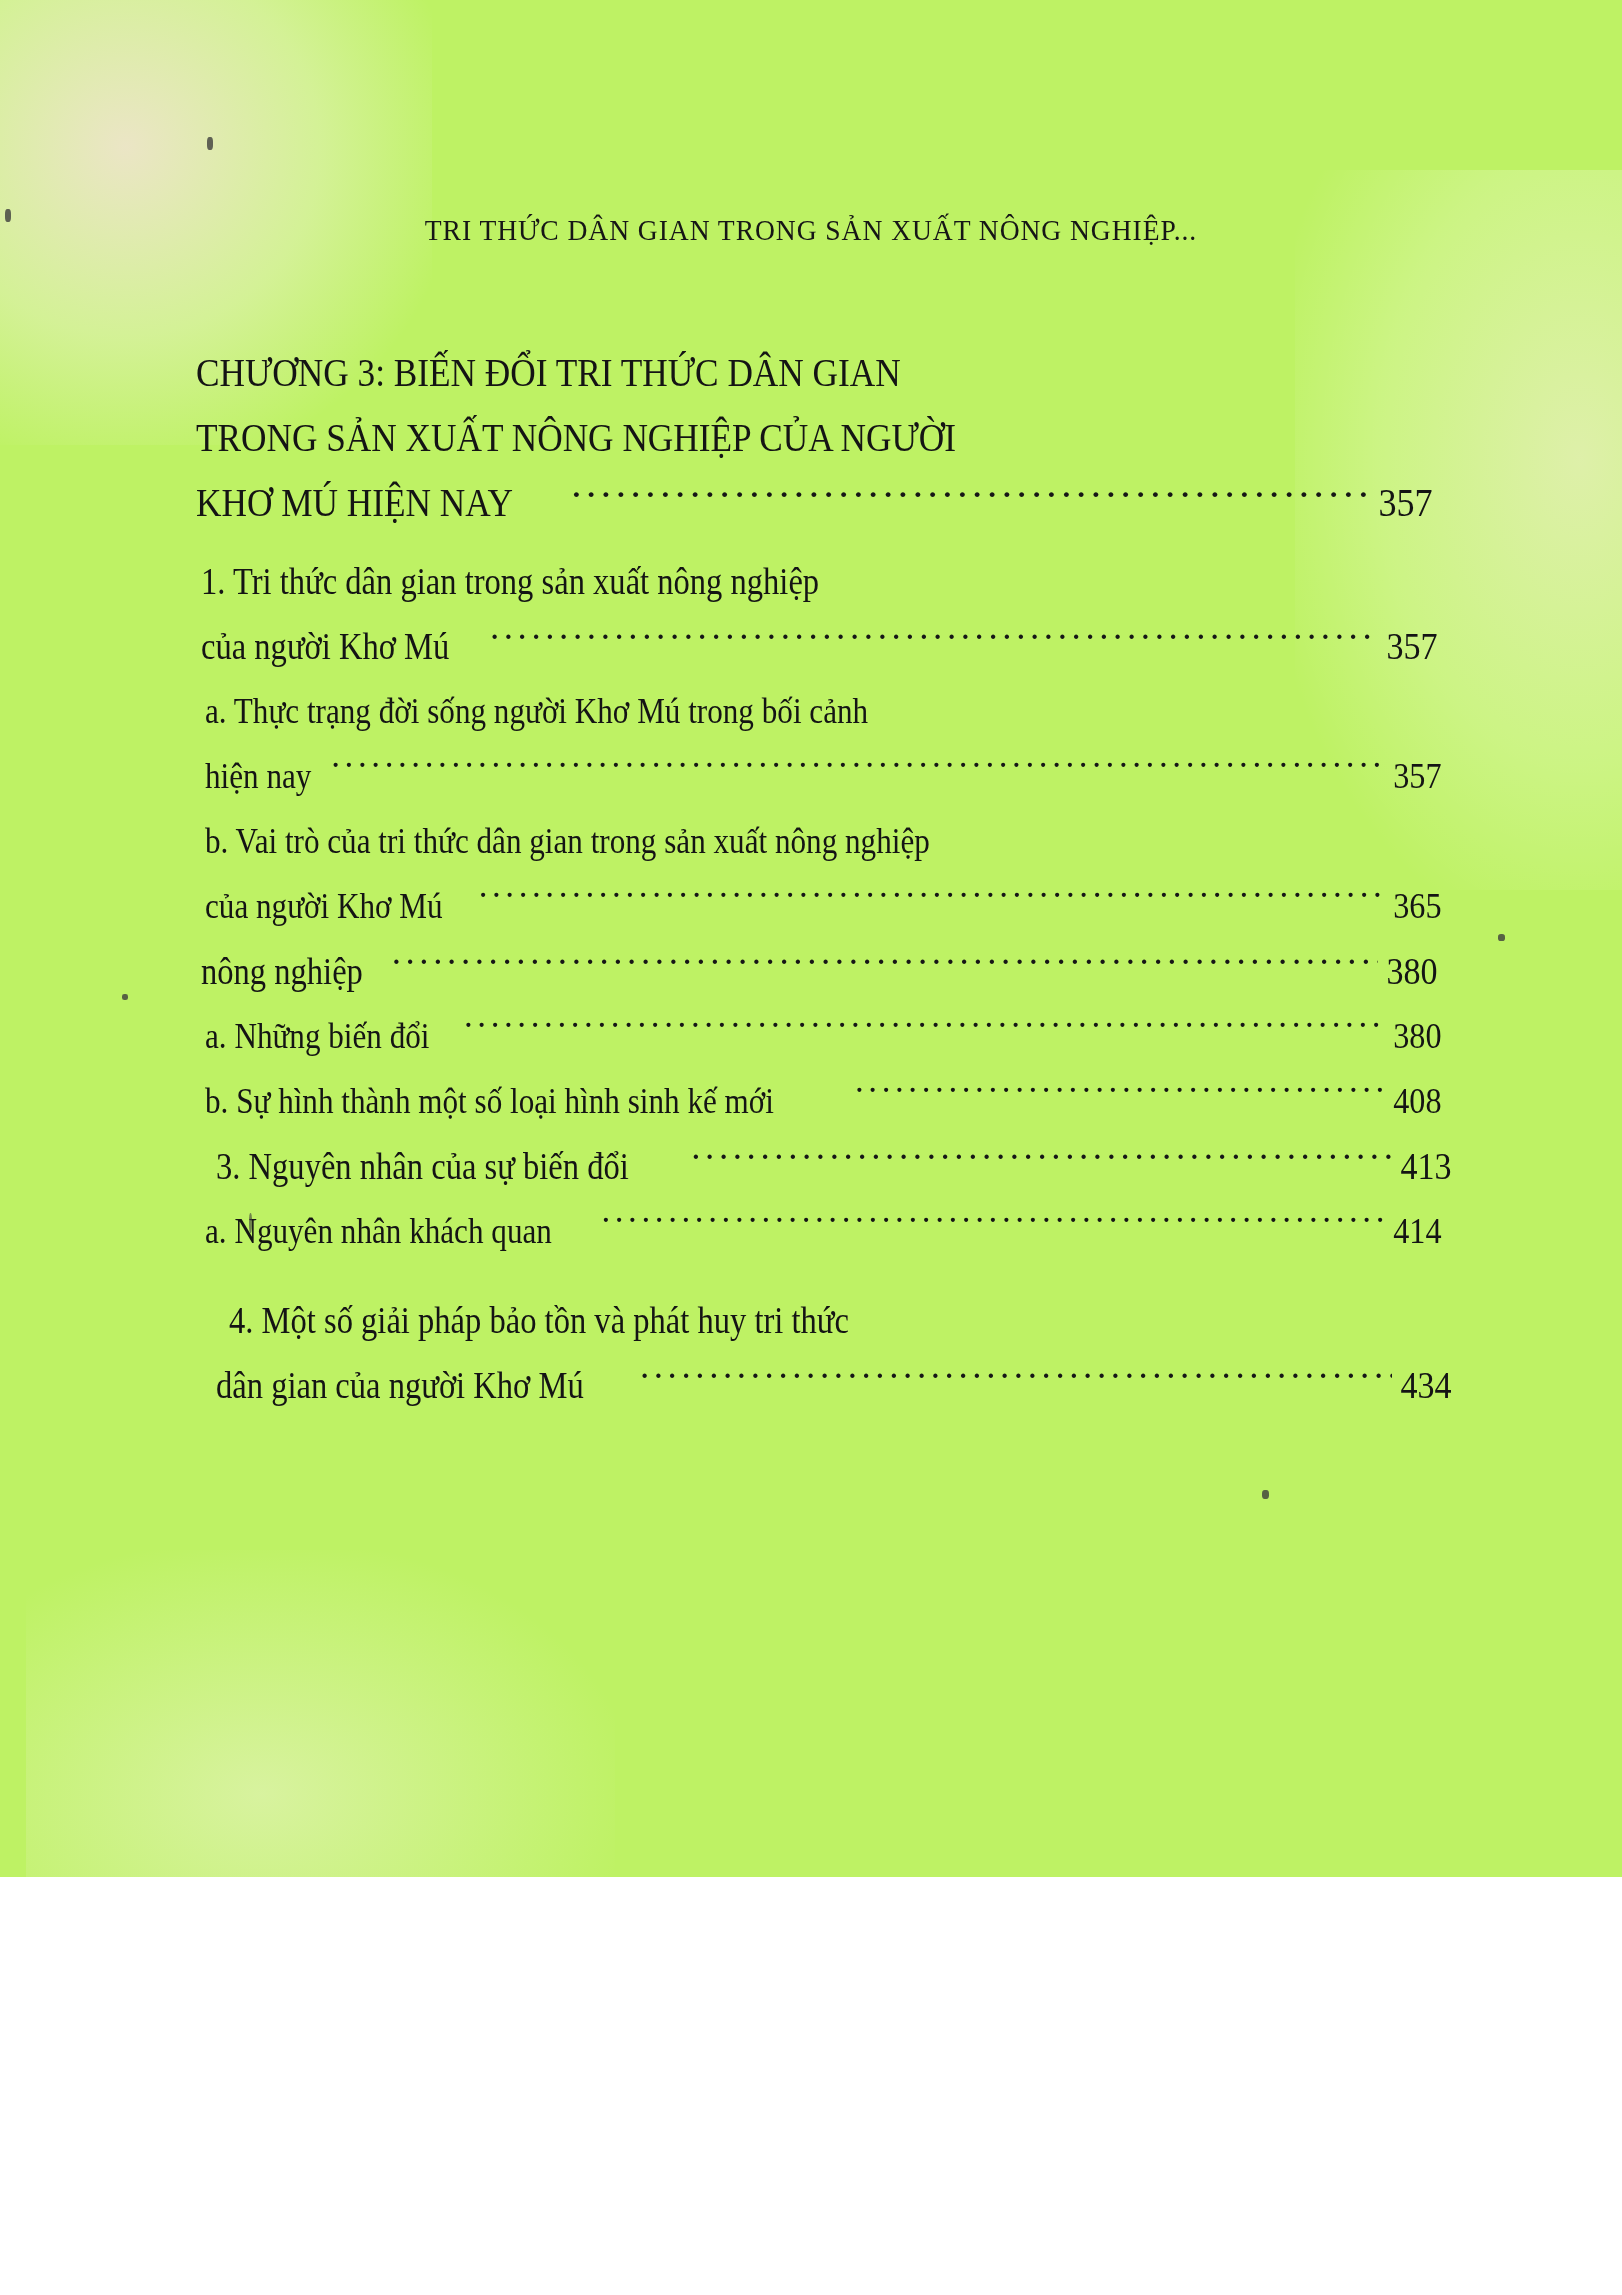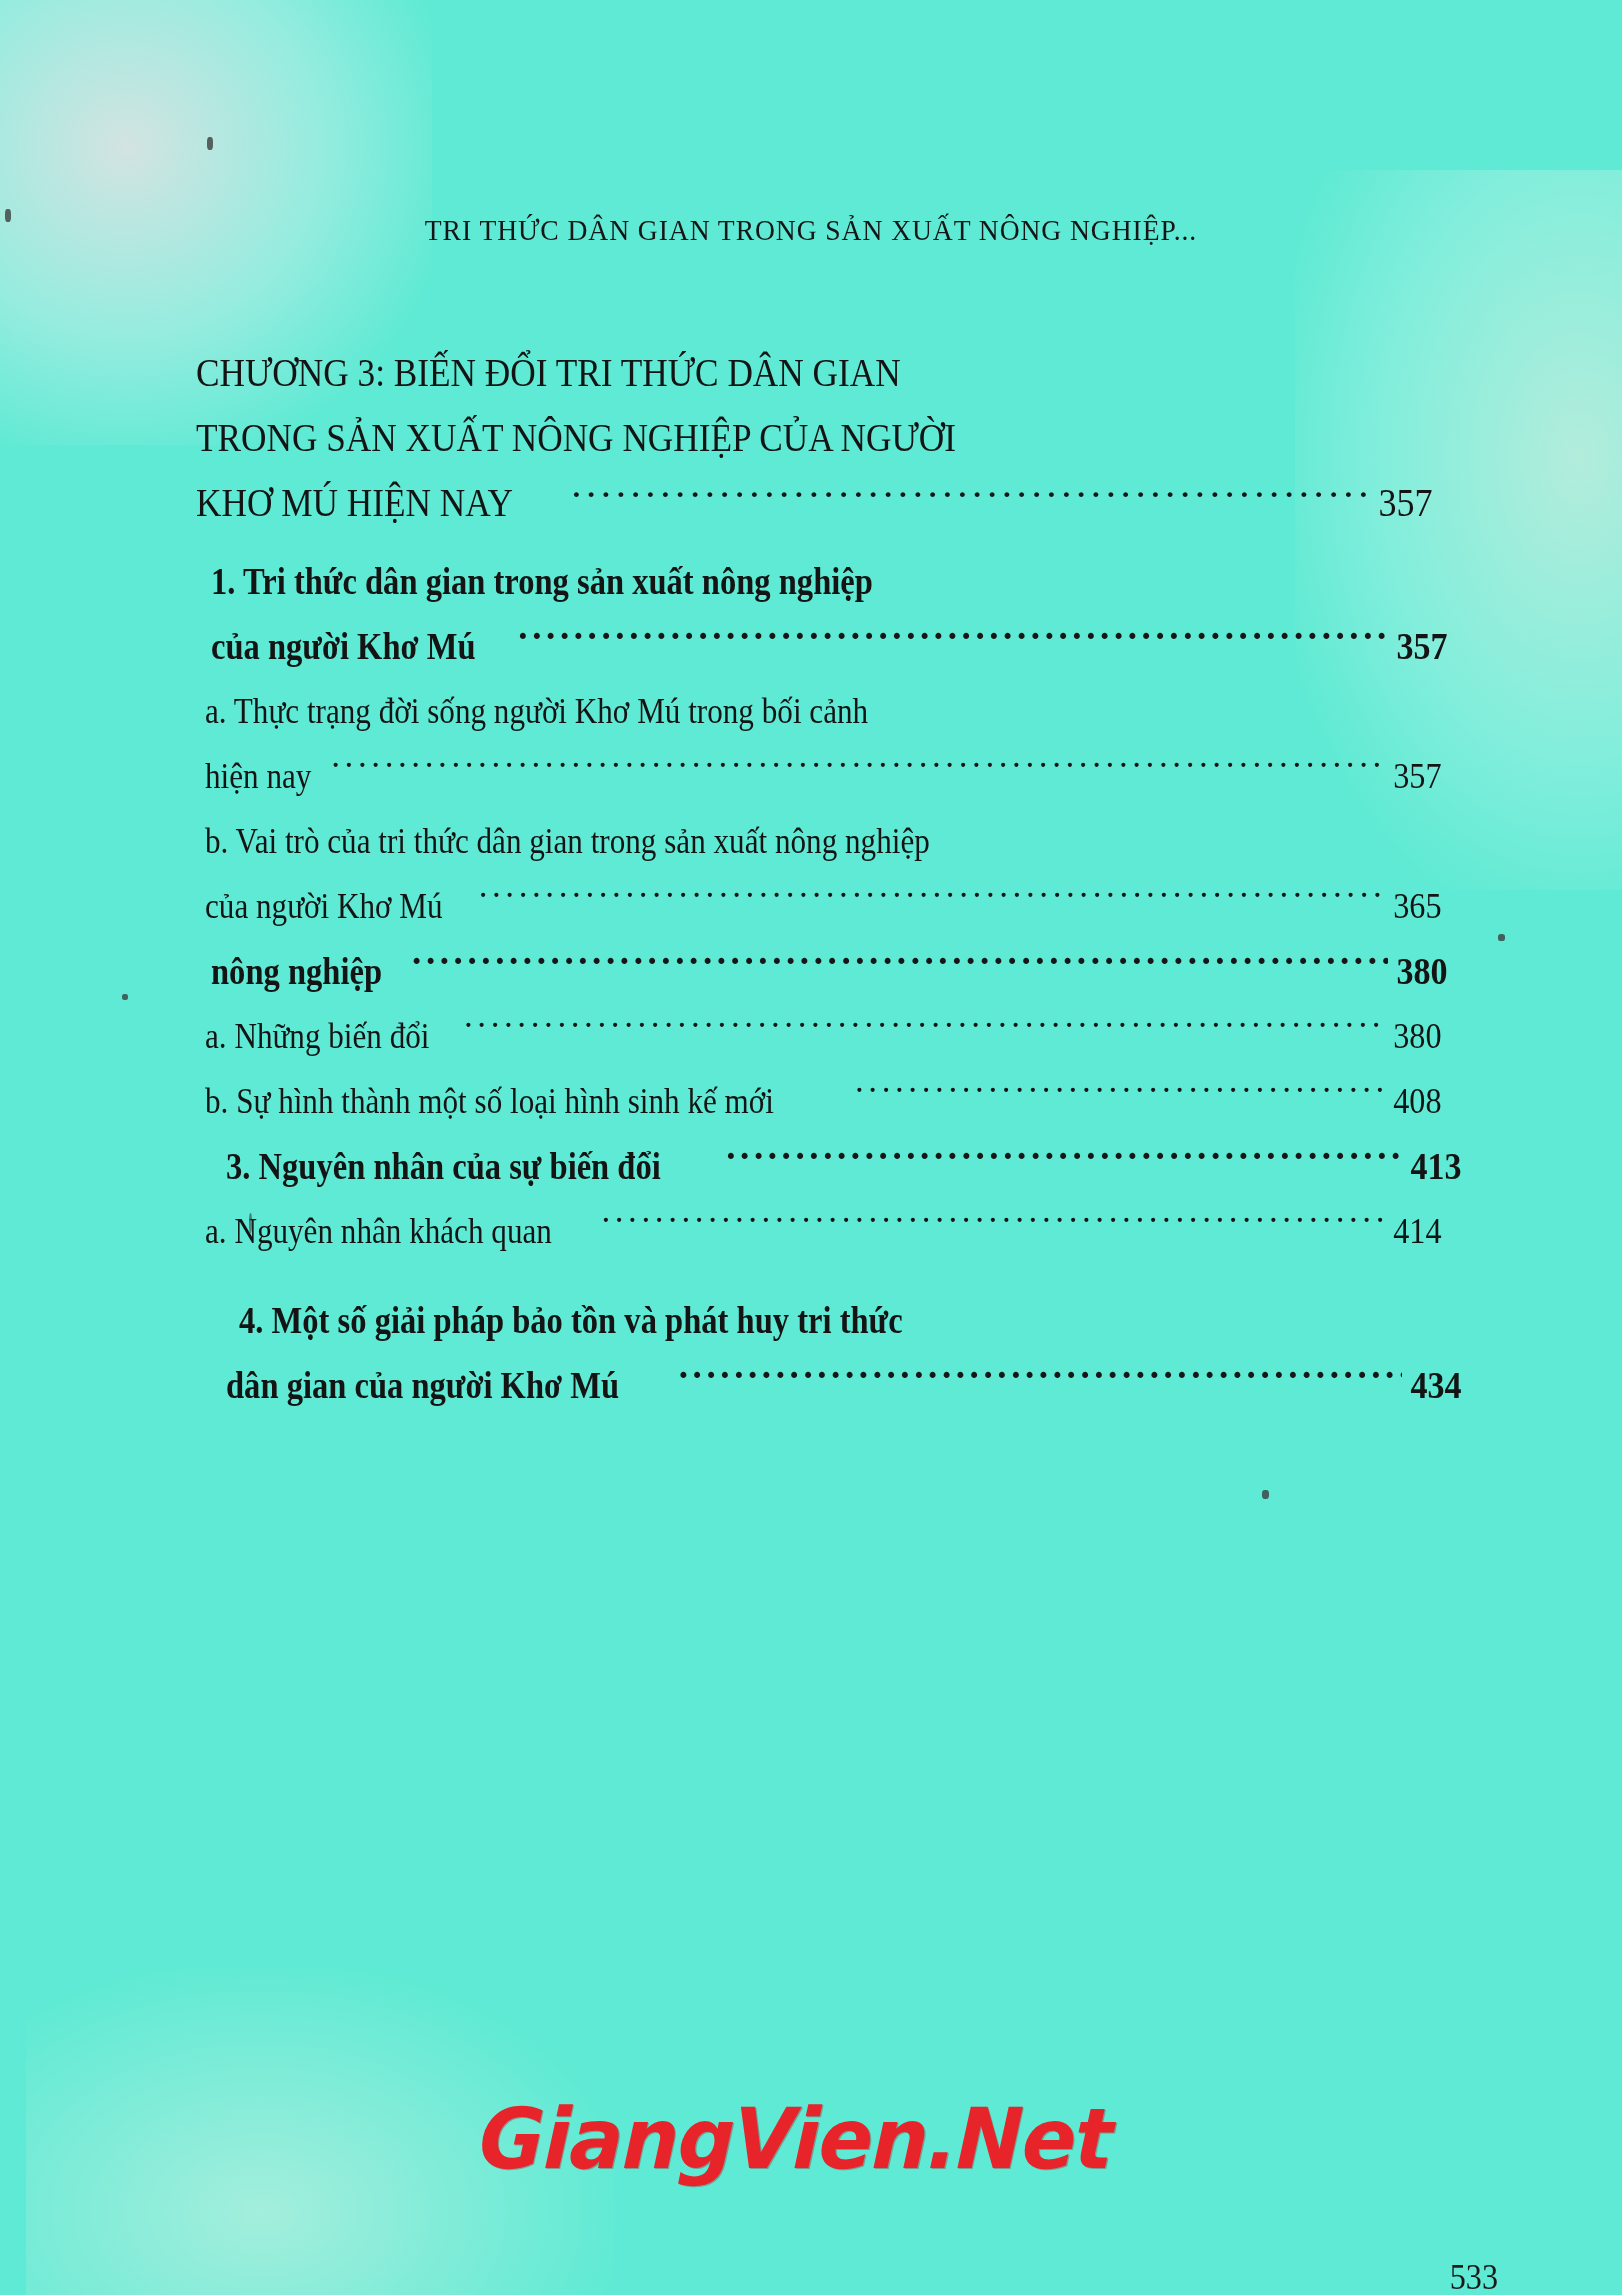"TRI THỨC DÂN GIAN TRONG" #page { background: #5eead4 -> #bef264; height: 2295px -> 1877px }
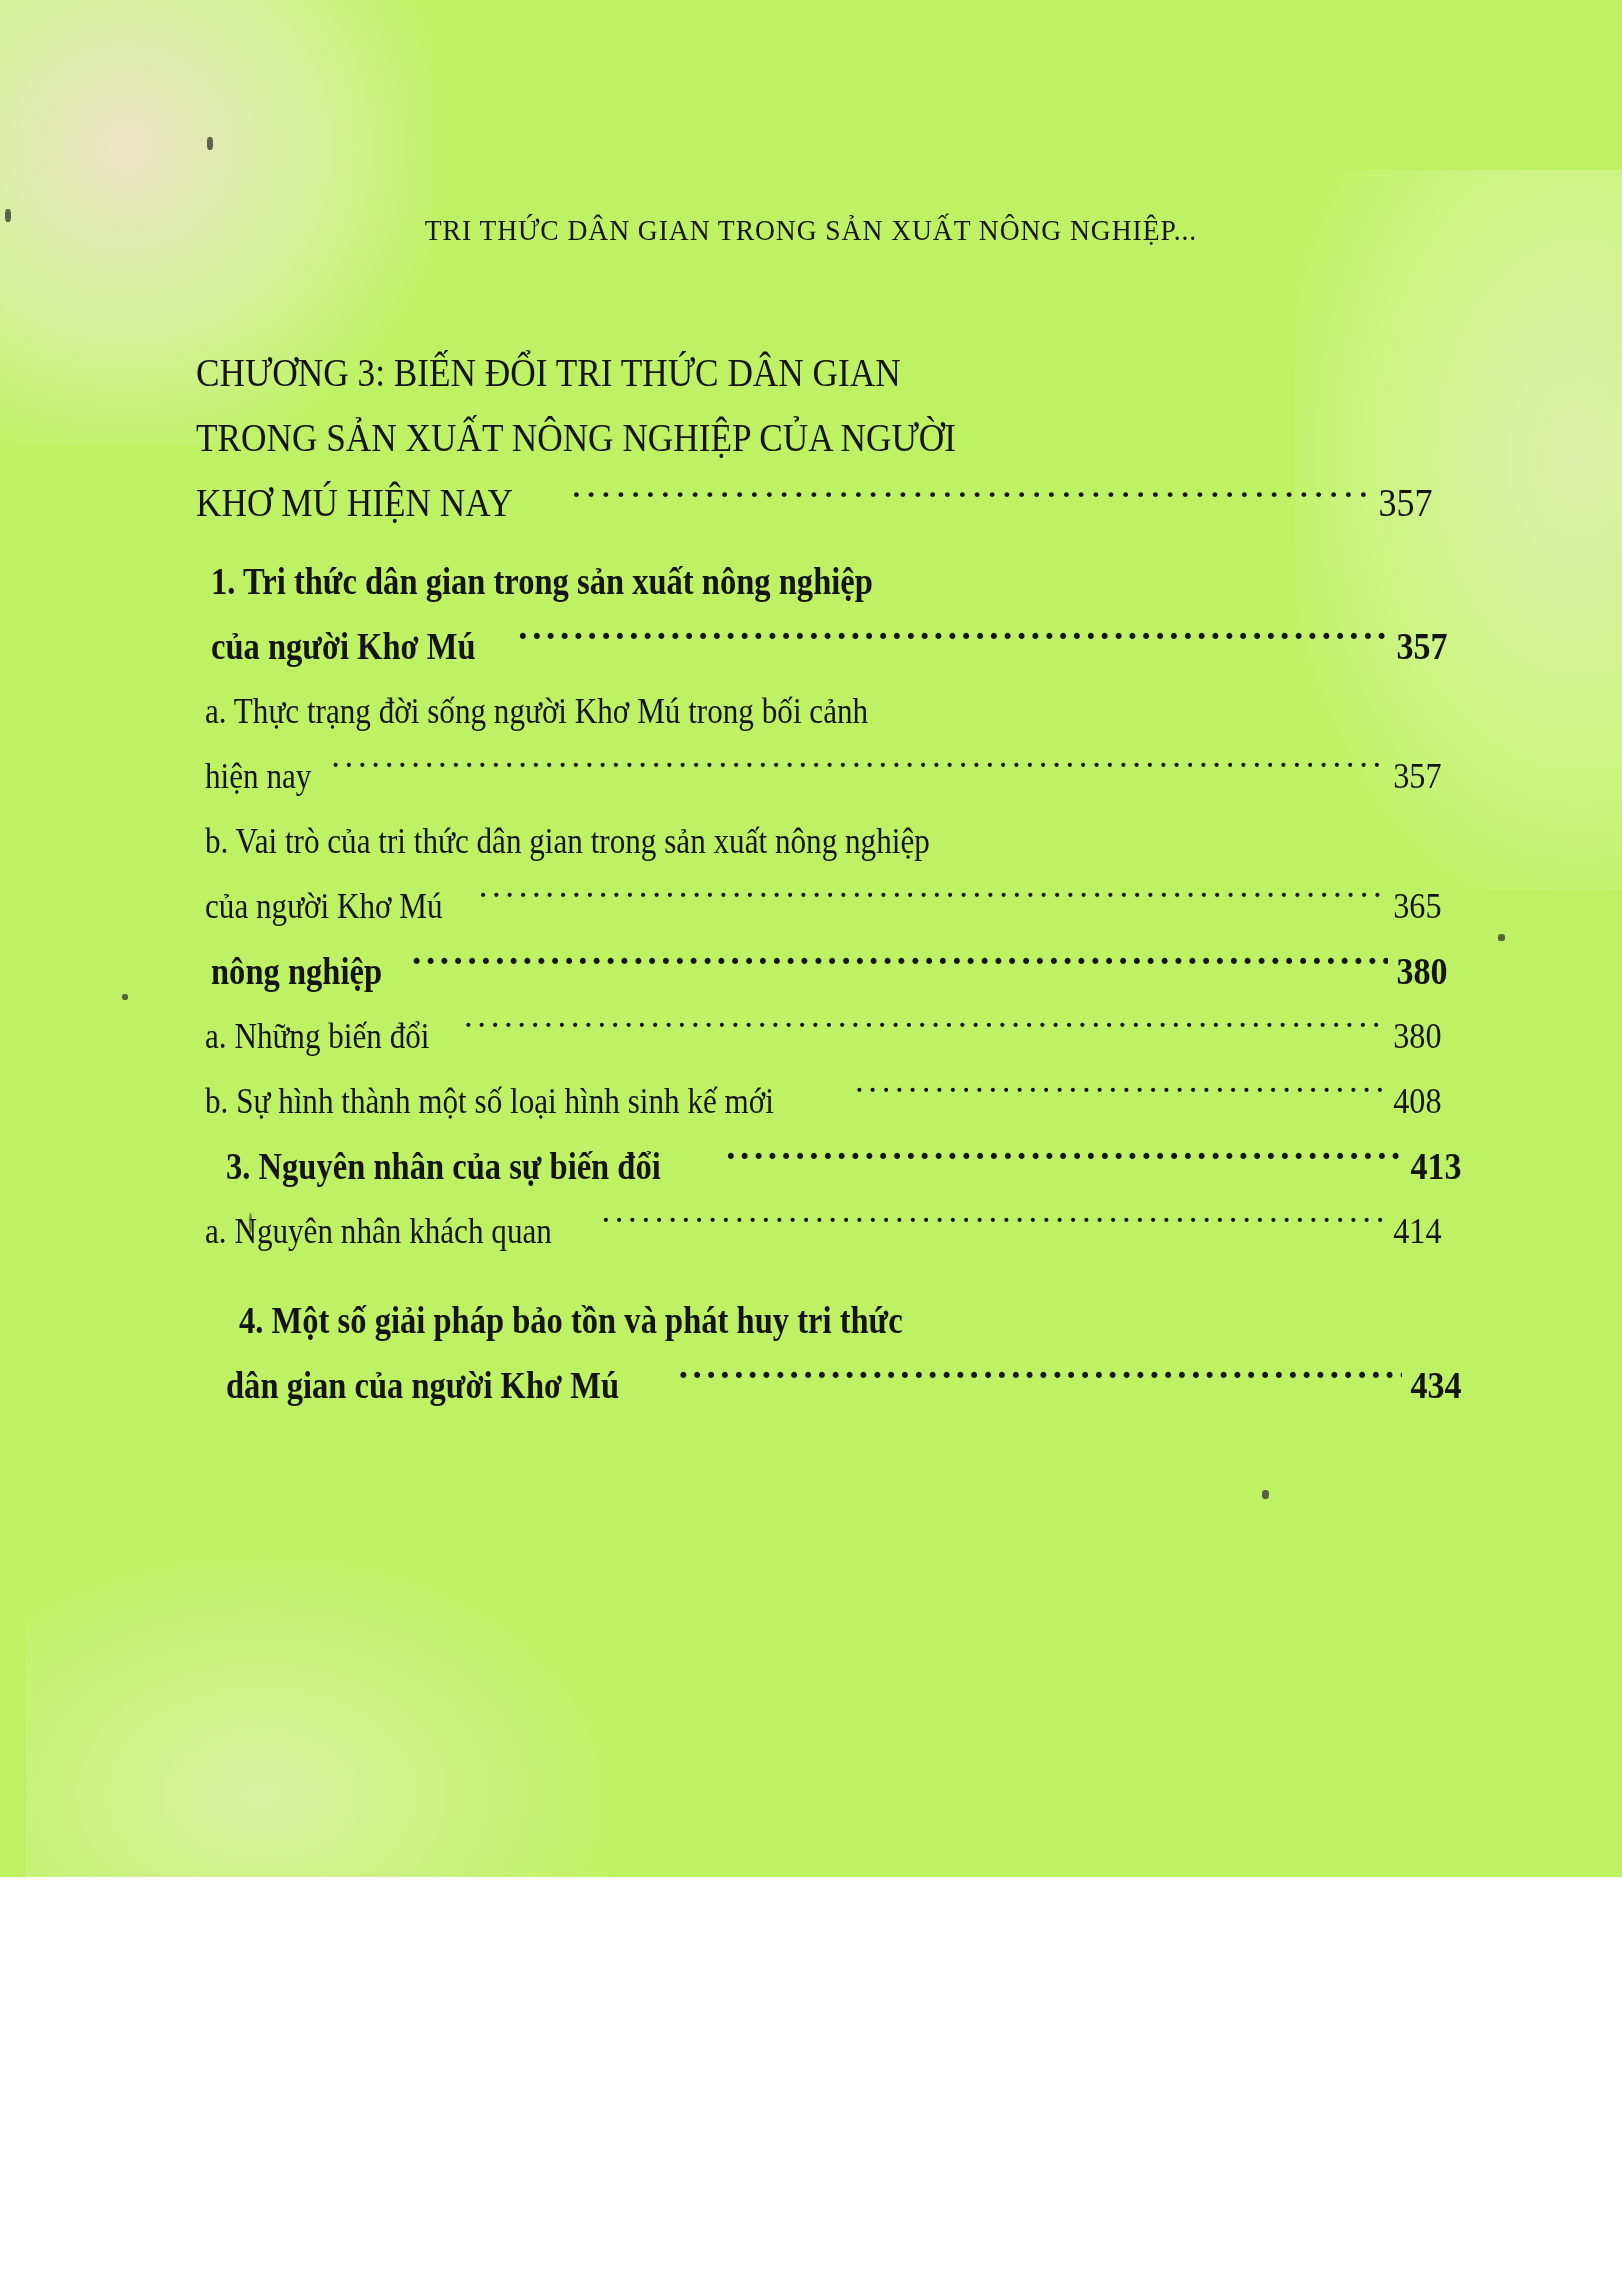"1. Tri thức dân gian" .lvl1 { font-weight: 700 -> 400; margin-left: 10px -> none }
